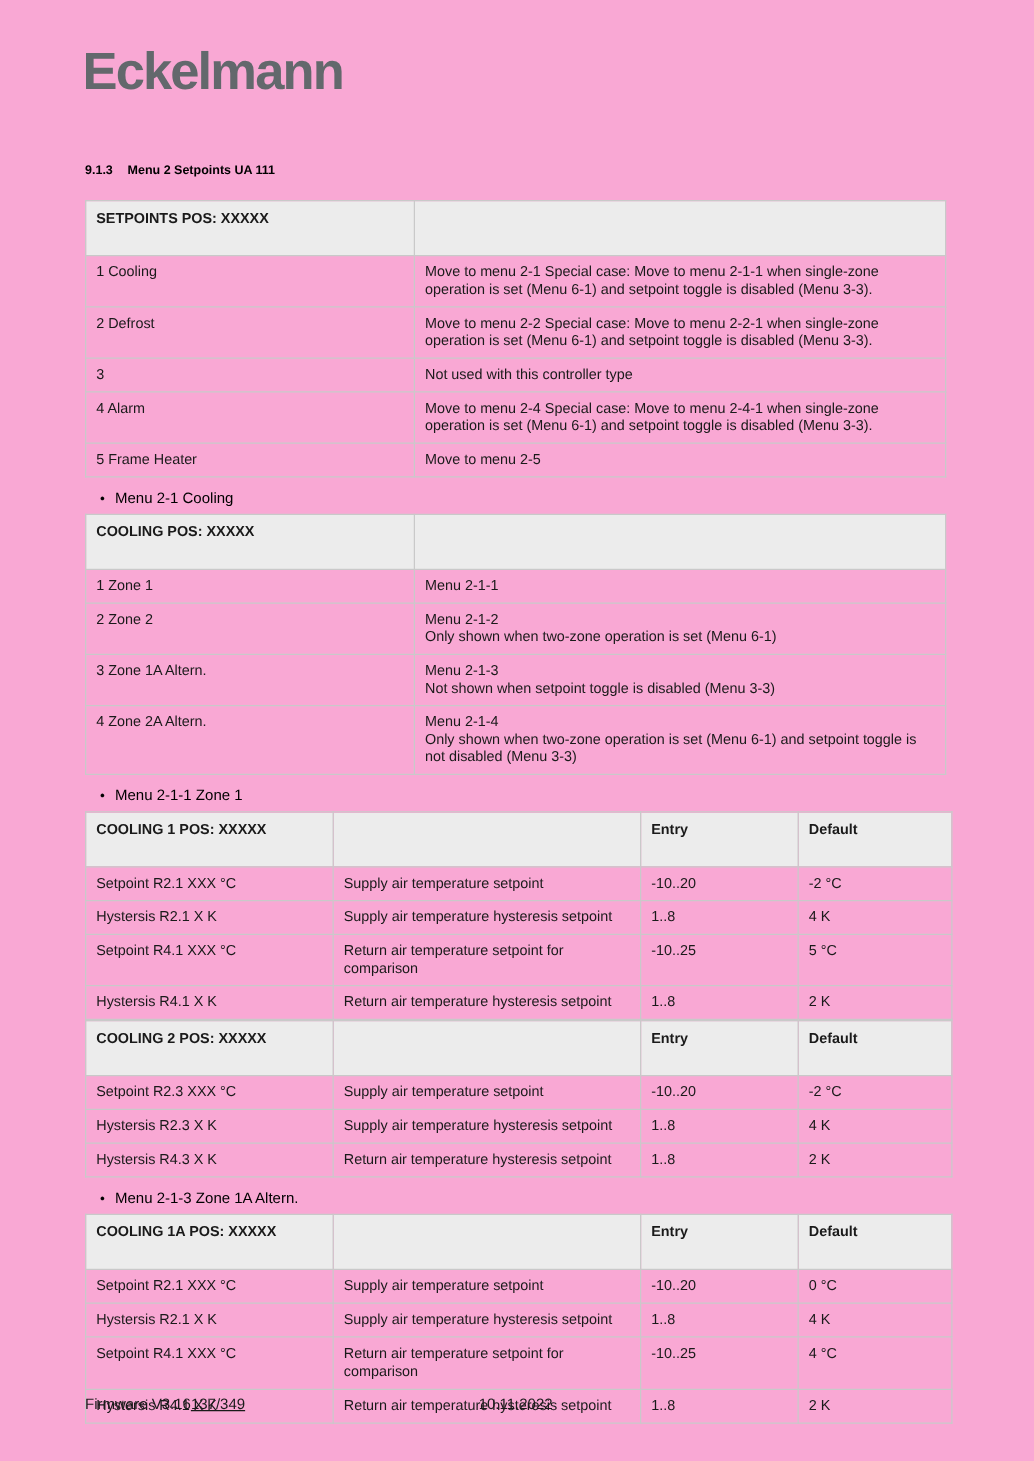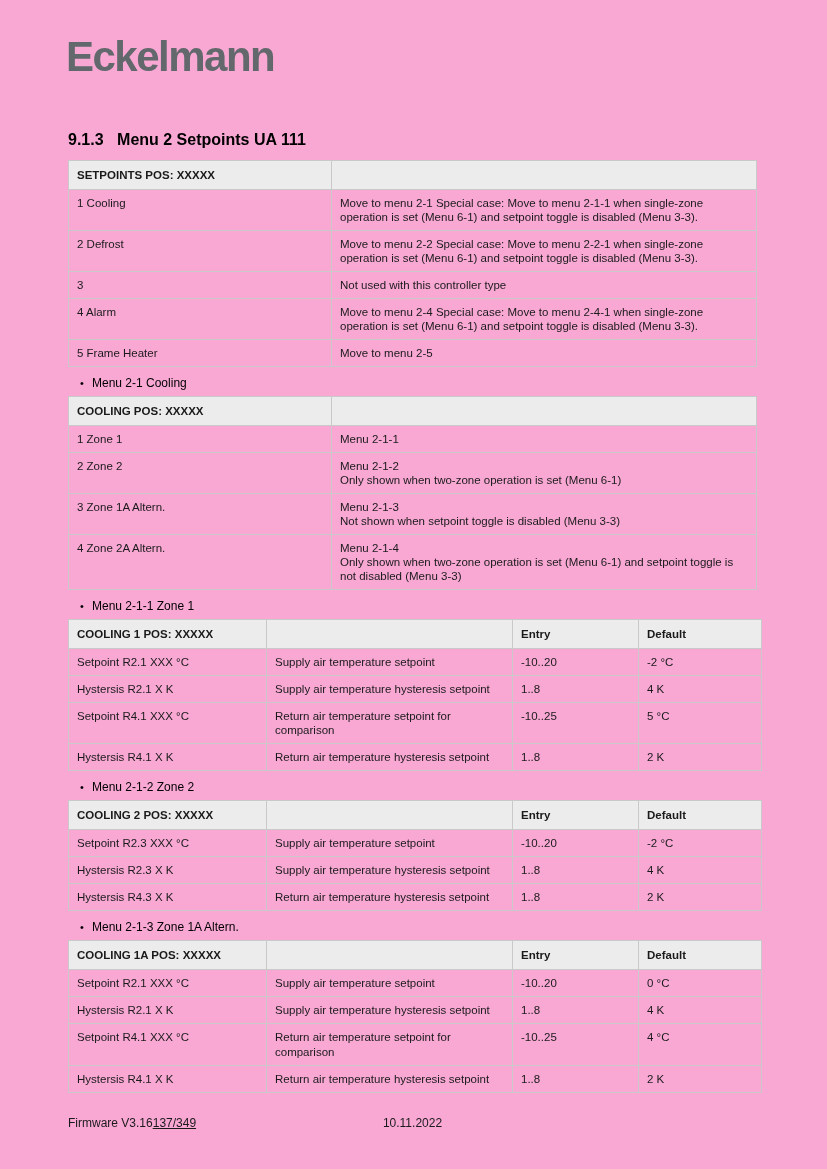"9.1.3 Menu 2 Setpoints UA" .heading { font-size: 16px -> 10px }
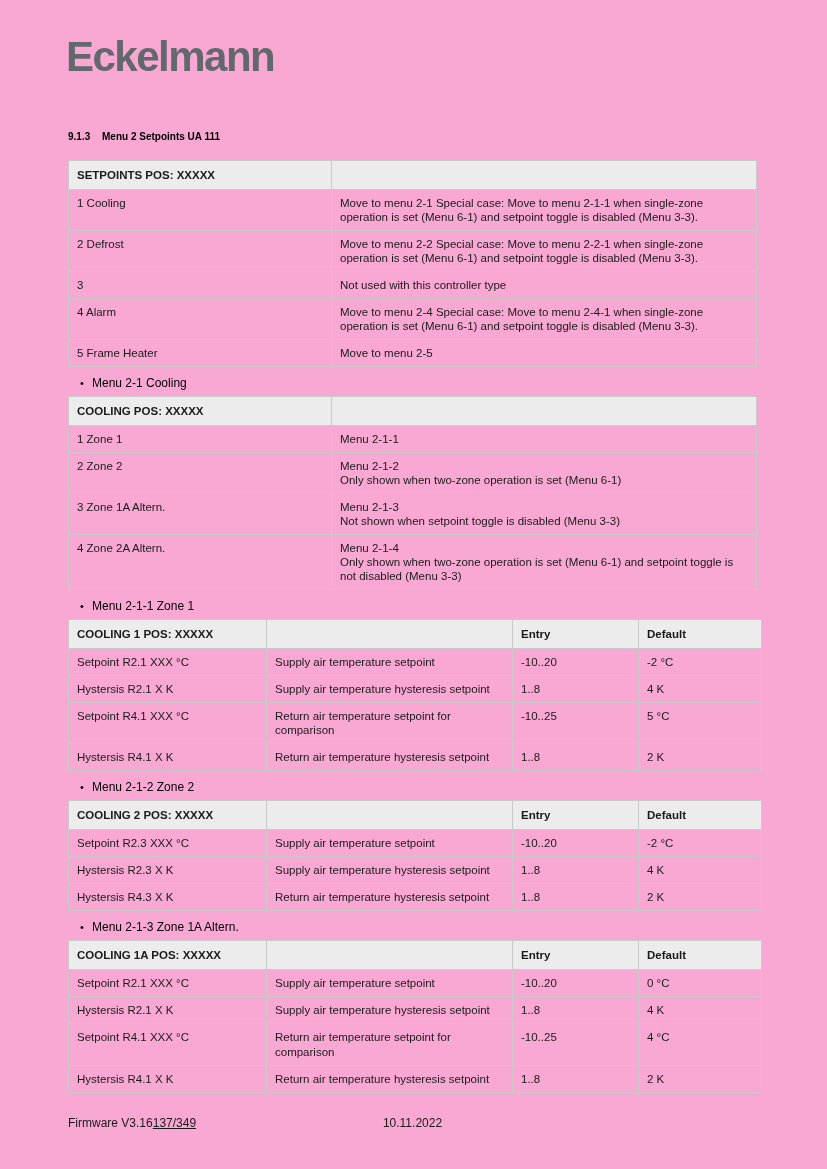"SETPOINTS POS: XXXXX" table.doc-table th { padding-bottom: 7px -> 22px }
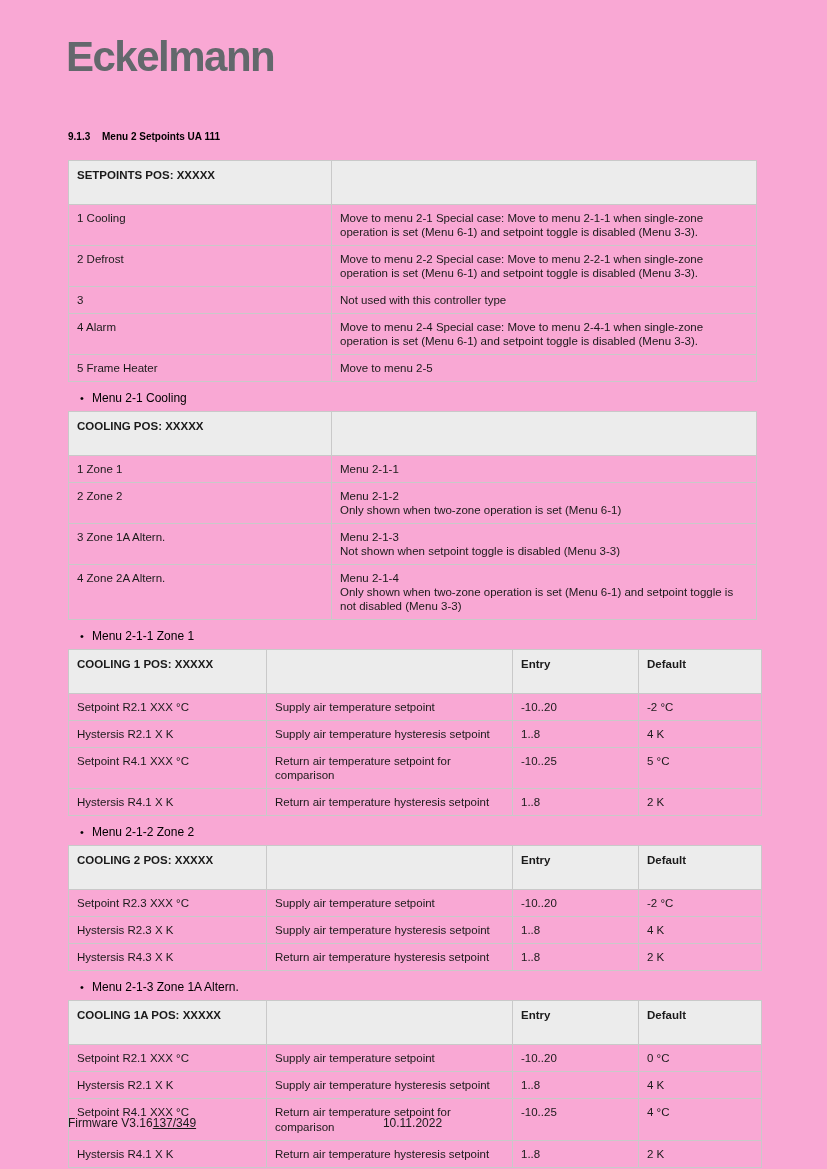"• Menu 2-1-2 Zone 2" div.bullet-item { html: <div><span>•</span><span>Menu 2-1-2 Zone 2</span></div> -> none }
